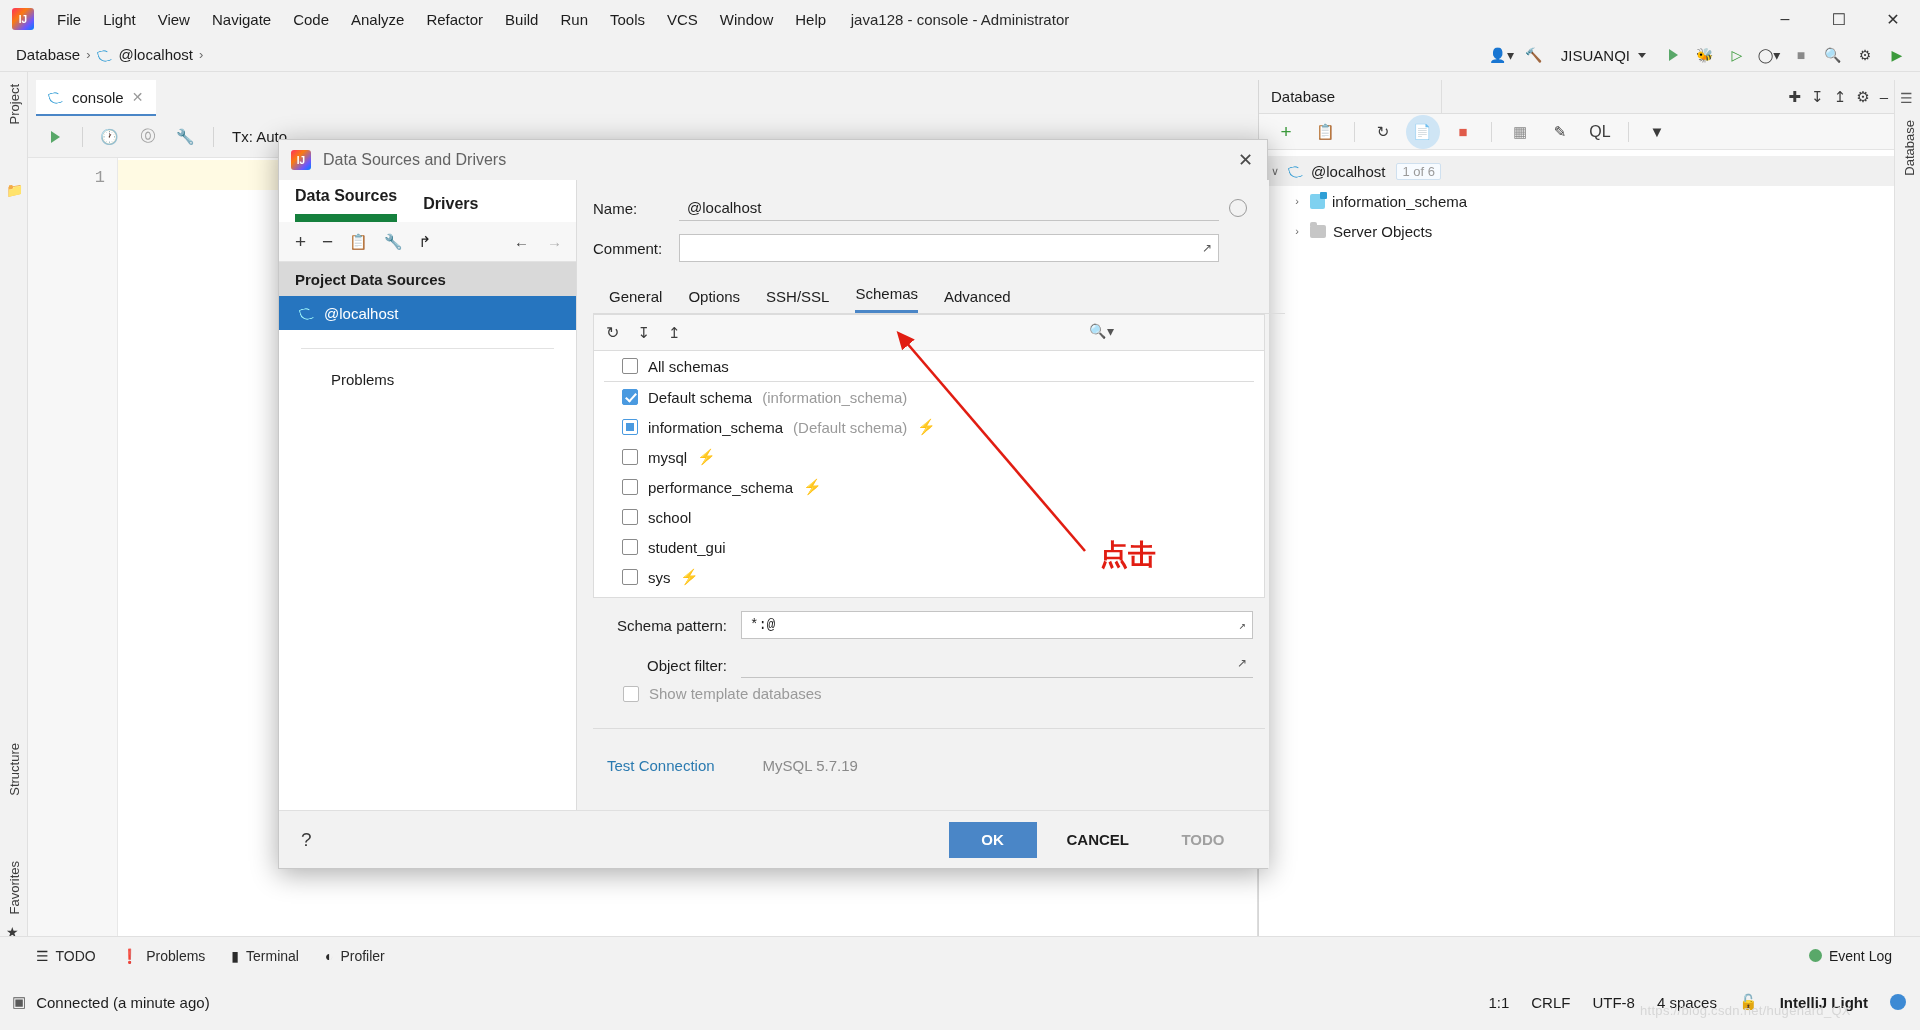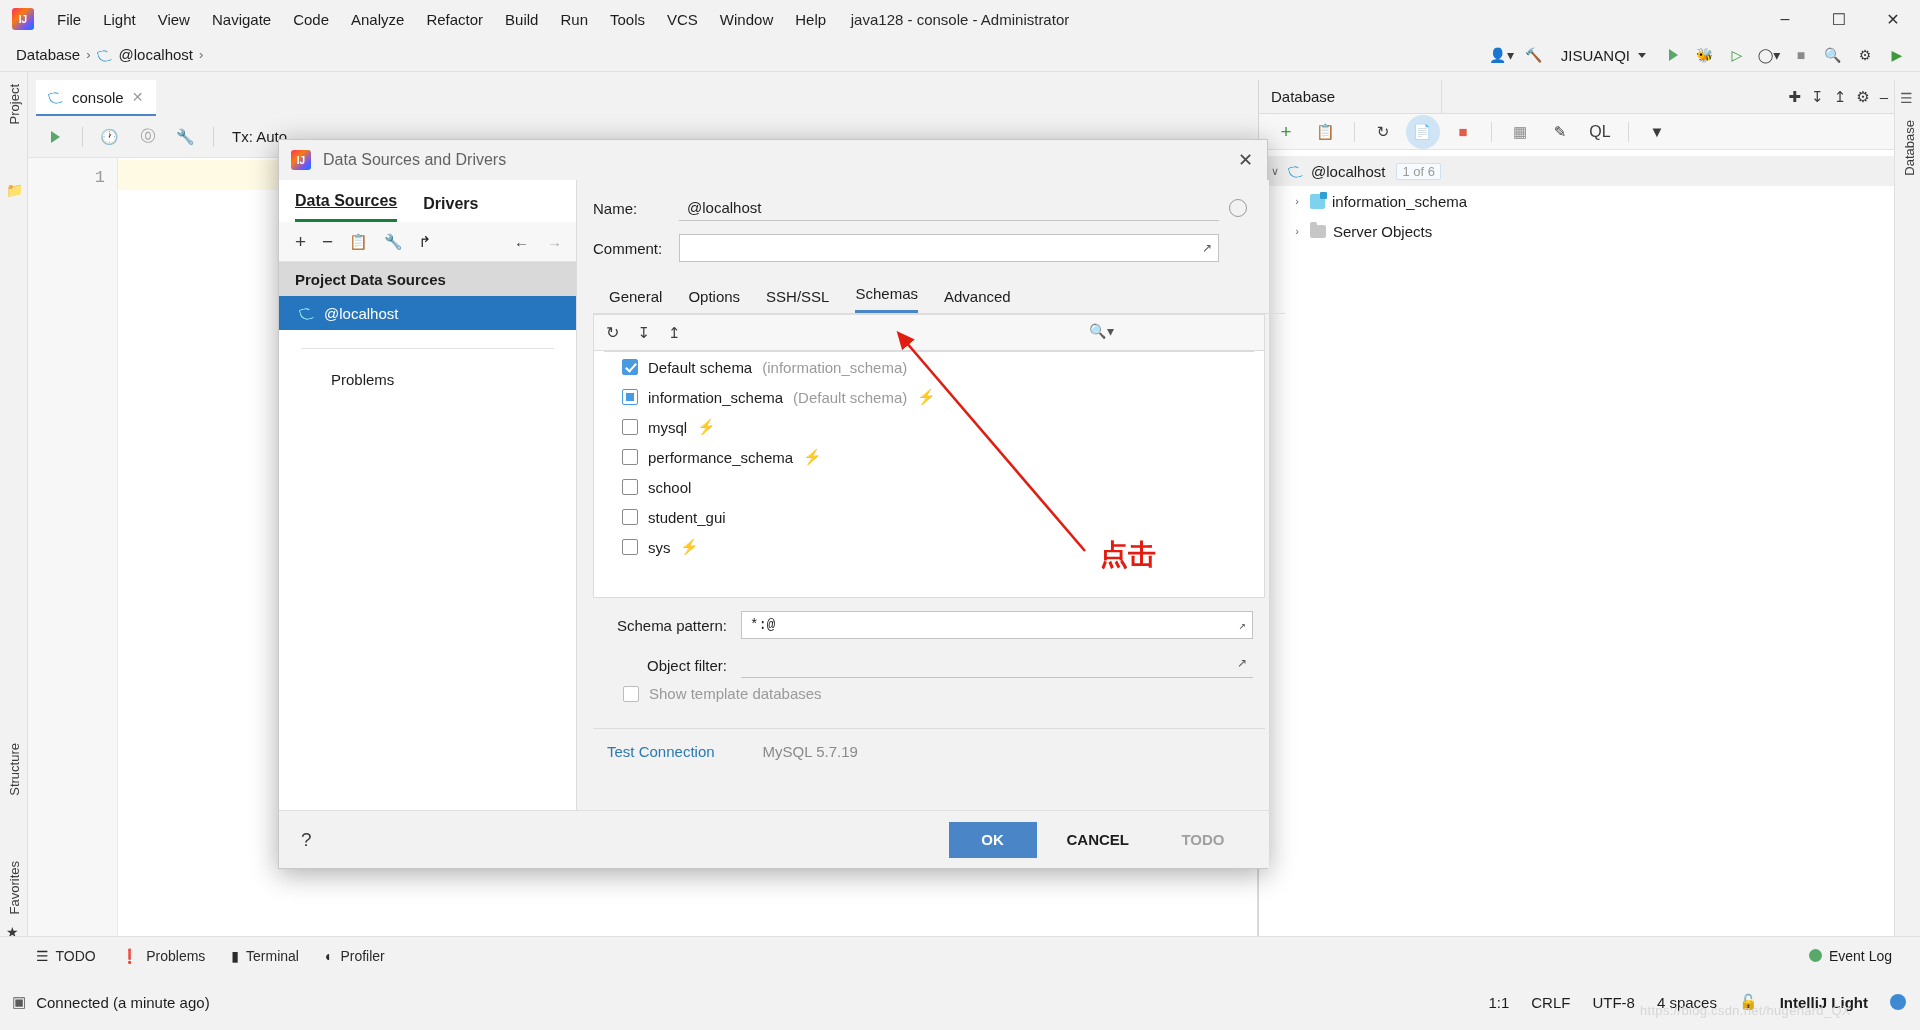"Data Sources" .dlg-tab.active { border-bottom: 3px solid #15803d -> 8px solid #15803d; text-decoration: underline -> none }
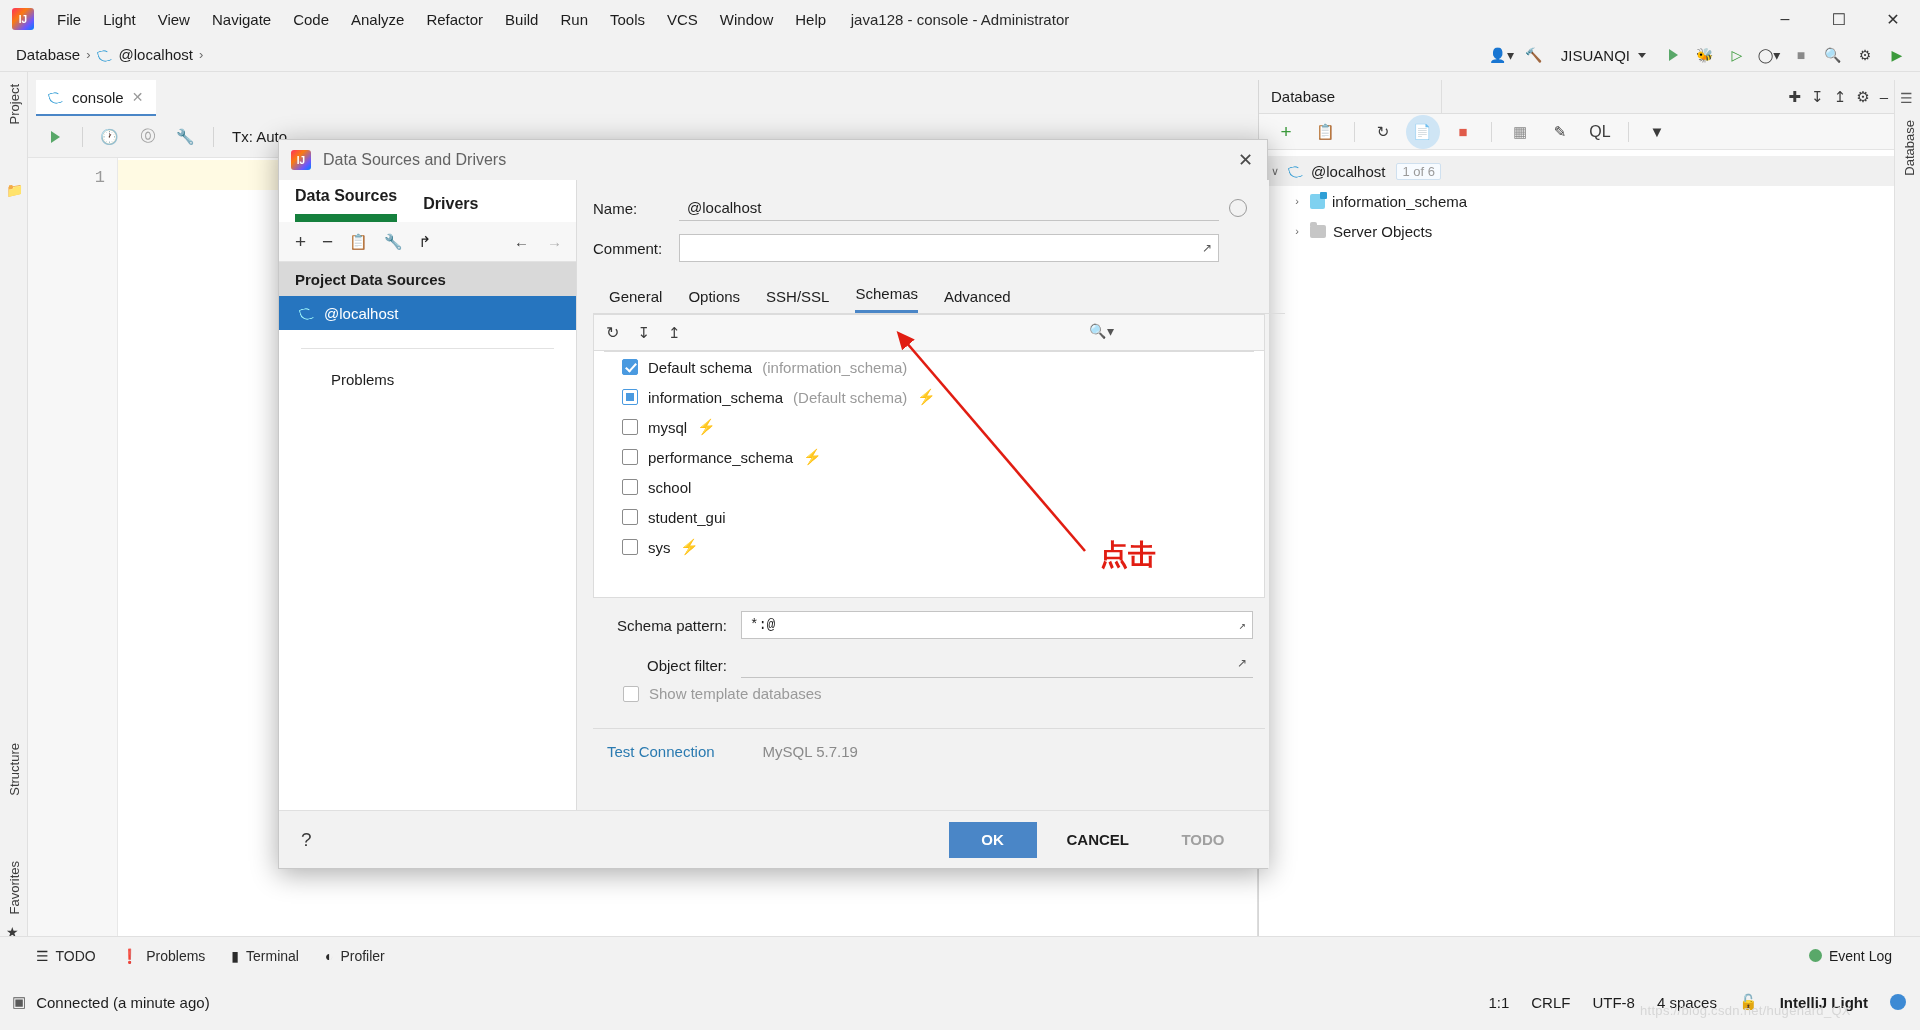"All schemas" div.sch-row { html: none -> <div> <span></span> <span>All schemas</span> </div> }
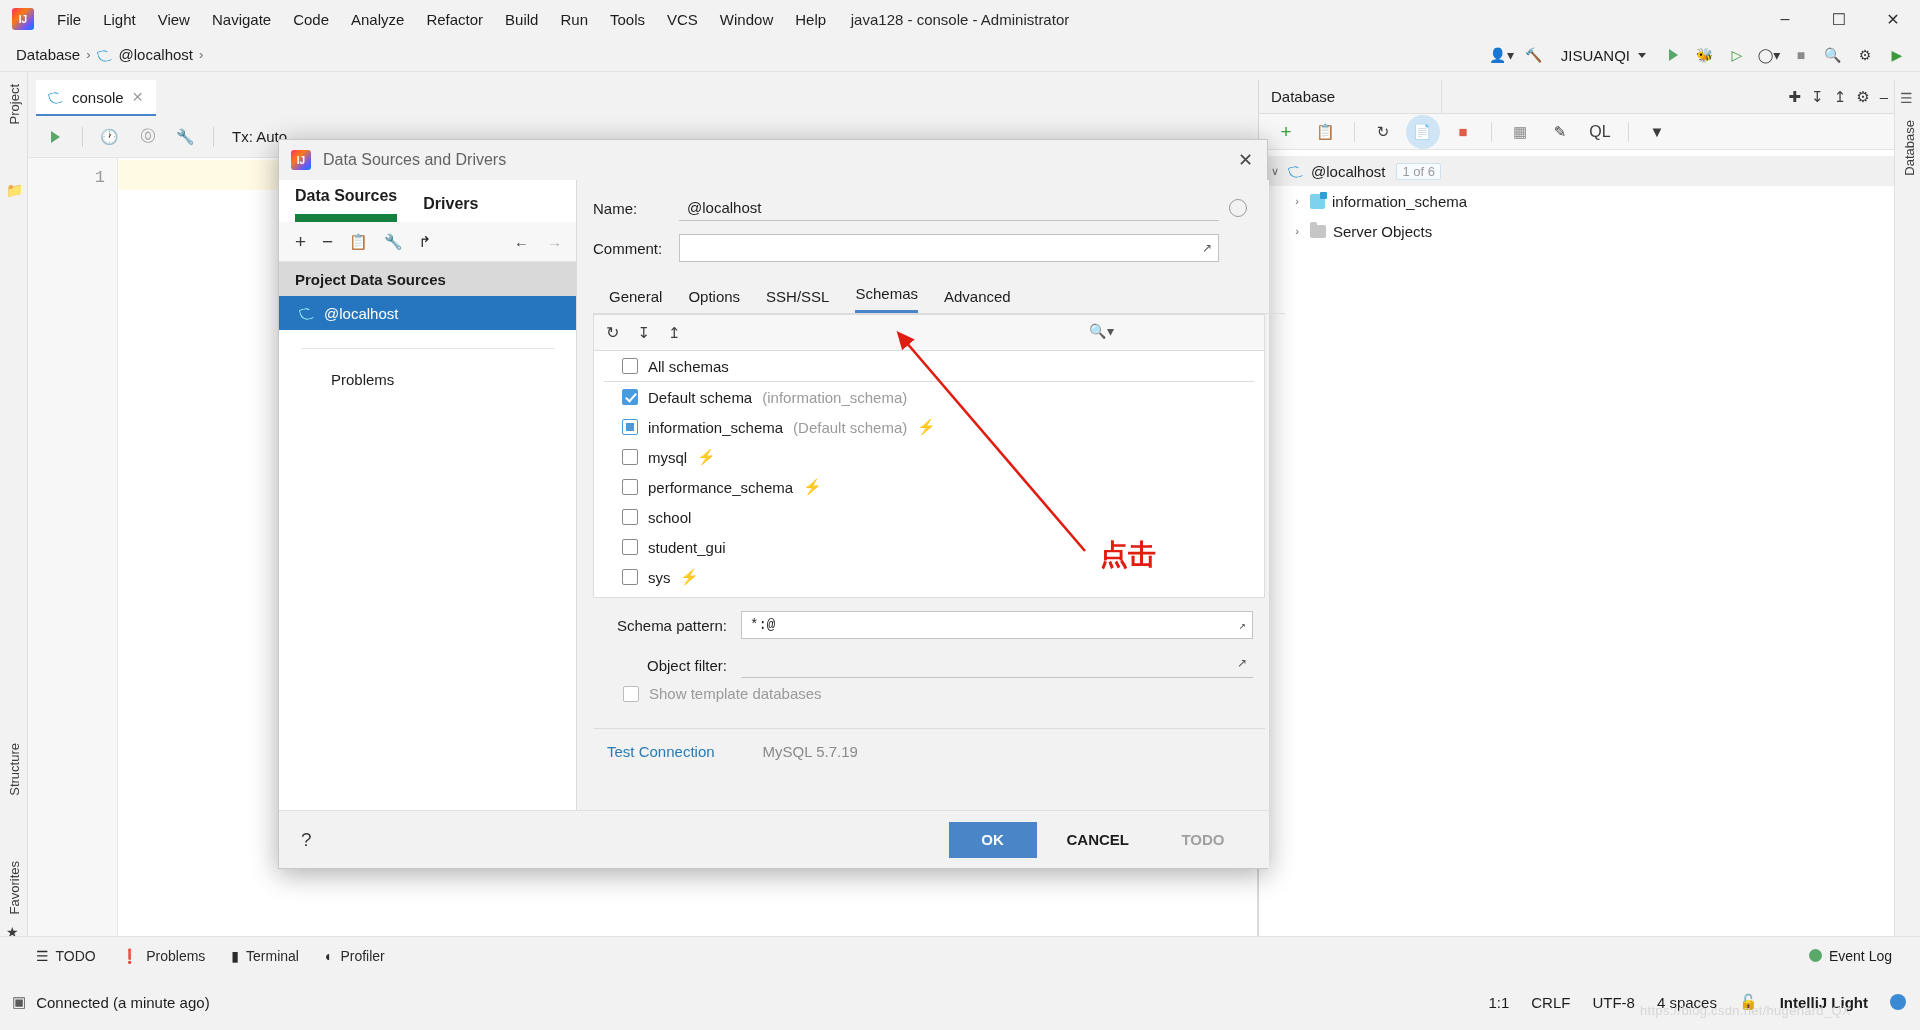"Test Connection" .test-row { align-items: center -> flex-end }
